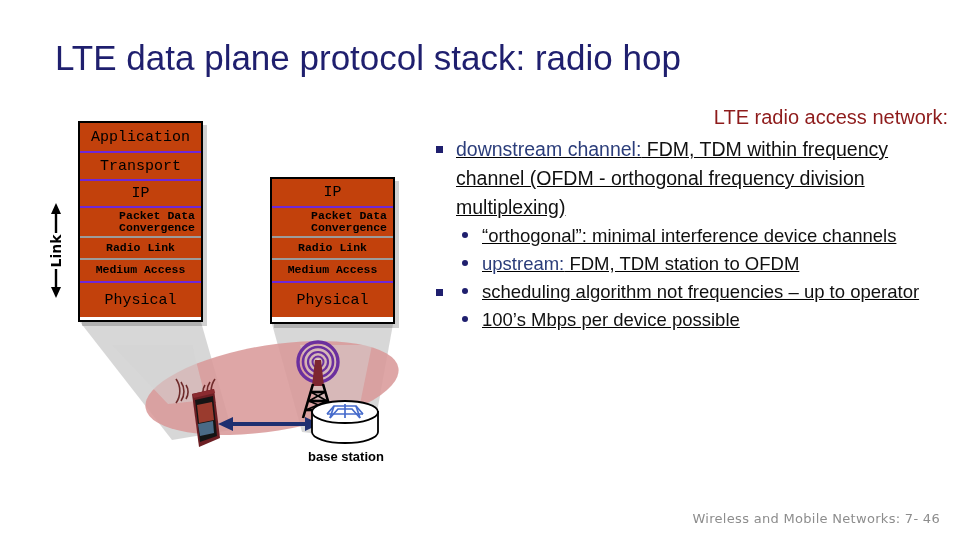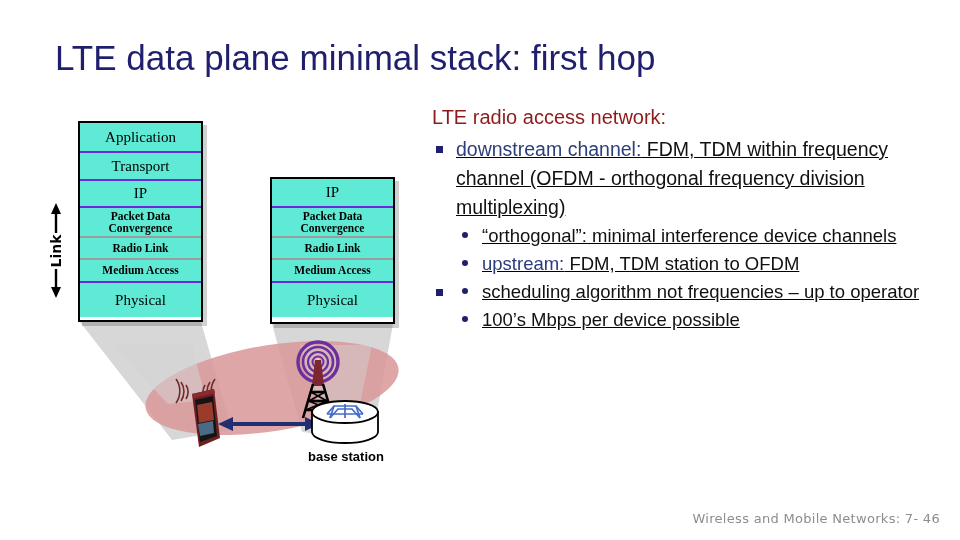"LTE data plane minimal stack:" div.slide-title { text: minimal stack: first -> protocol stack: radio }
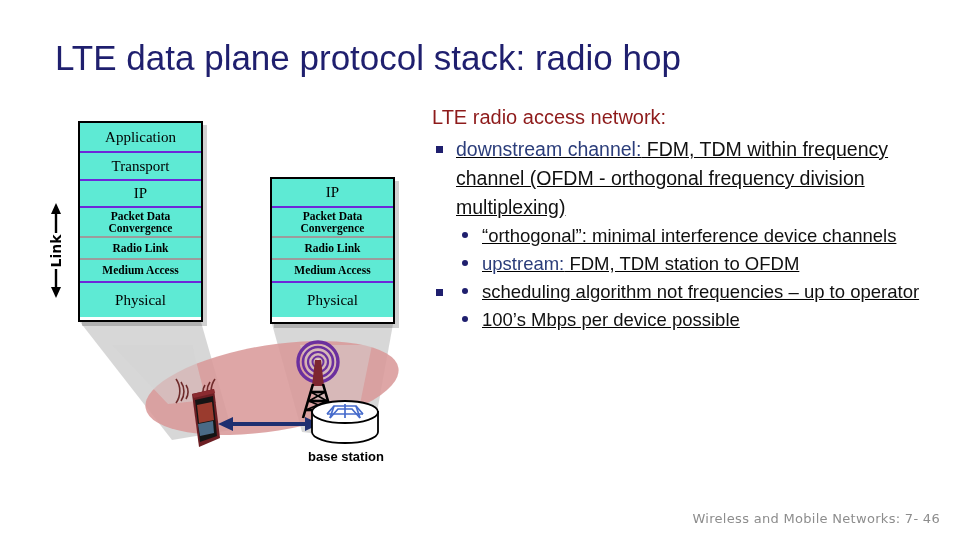"LTE radio access network:" .ran-head { text-align: none -> right }
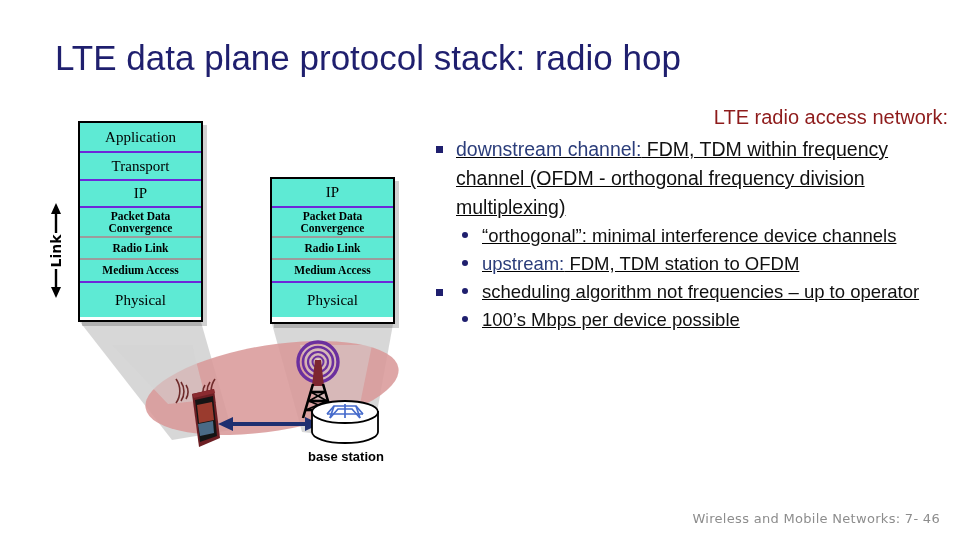"Application" .layer { background: #5eead4 -> #c2410c; font-family: Liberation Serif, serif -> Liberation Mono, monospace; text-align: center -> right }
